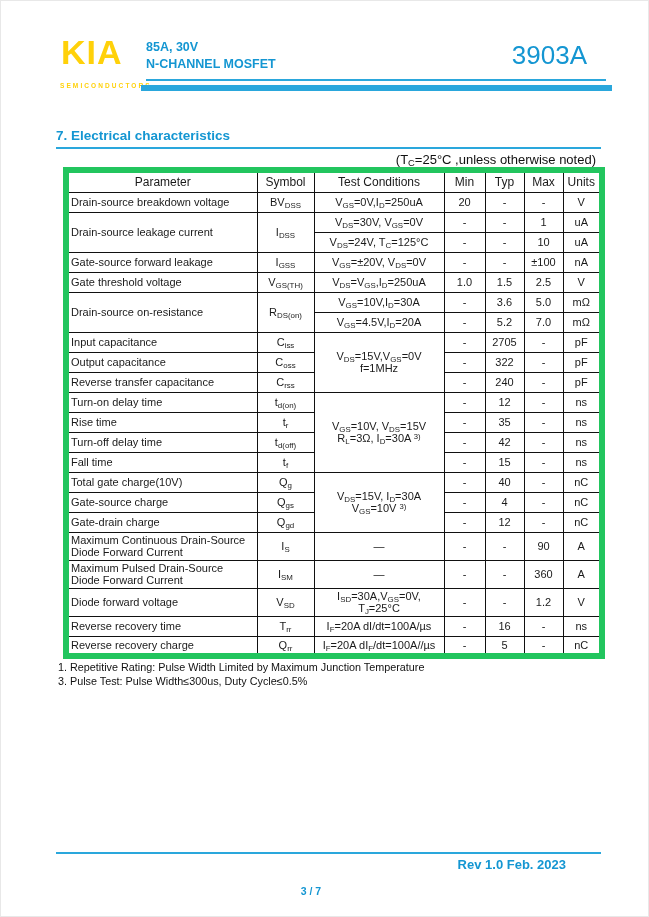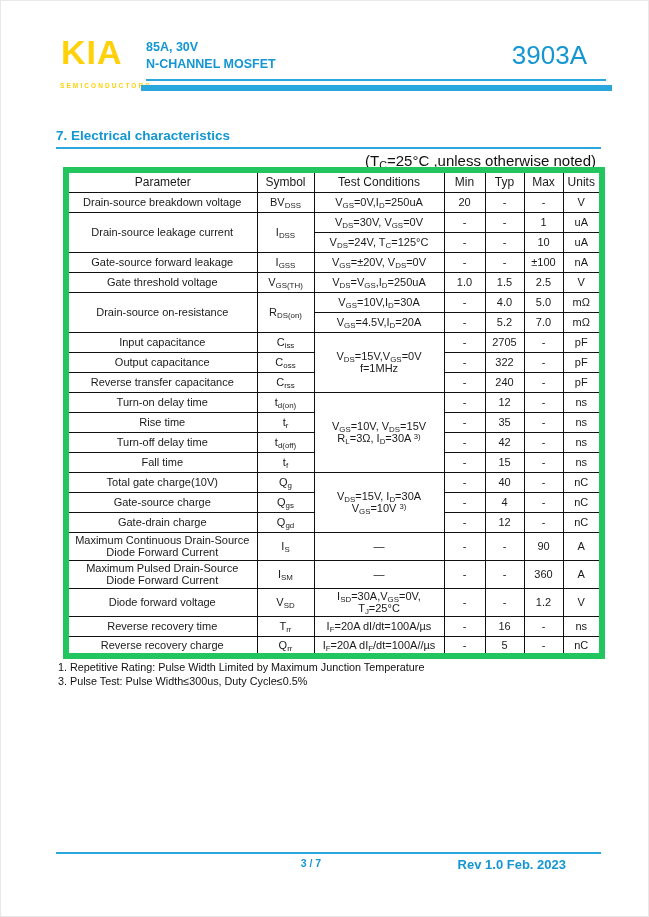"(TC=25°C ,unless otherwise noted)" .cond-note { font-size: 15px -> 13px; text-decoration: underline -> none }
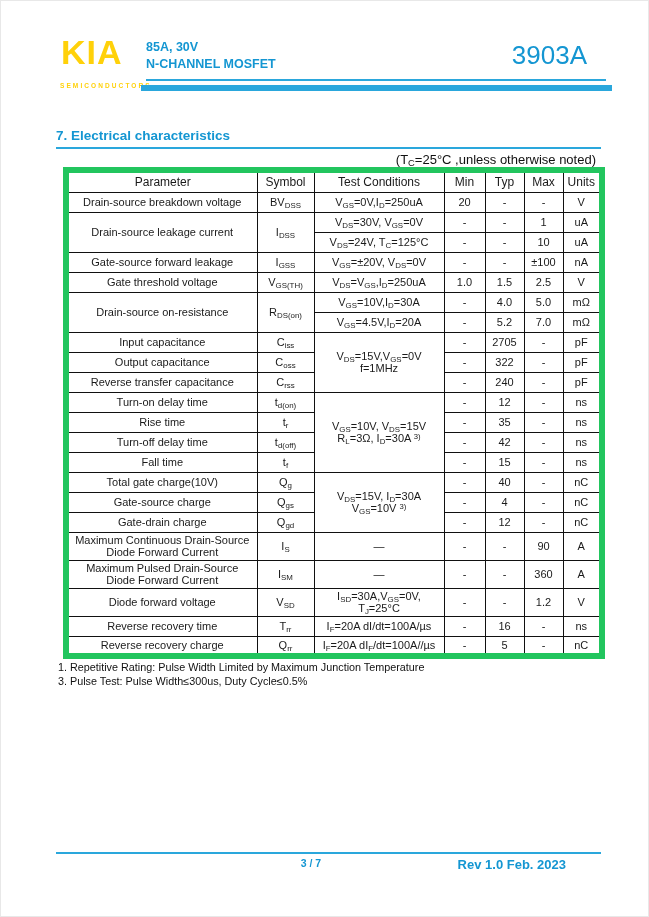"Drain-source breakdown voltage" td.p { text-align: center -> left }
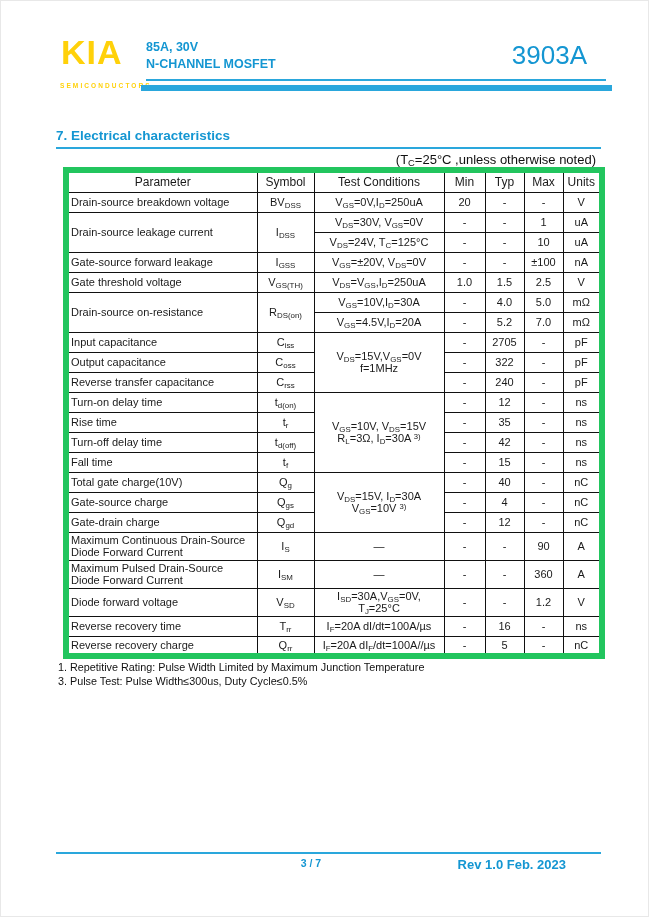"4.0" td { text: 4.0 -> 3.6 }
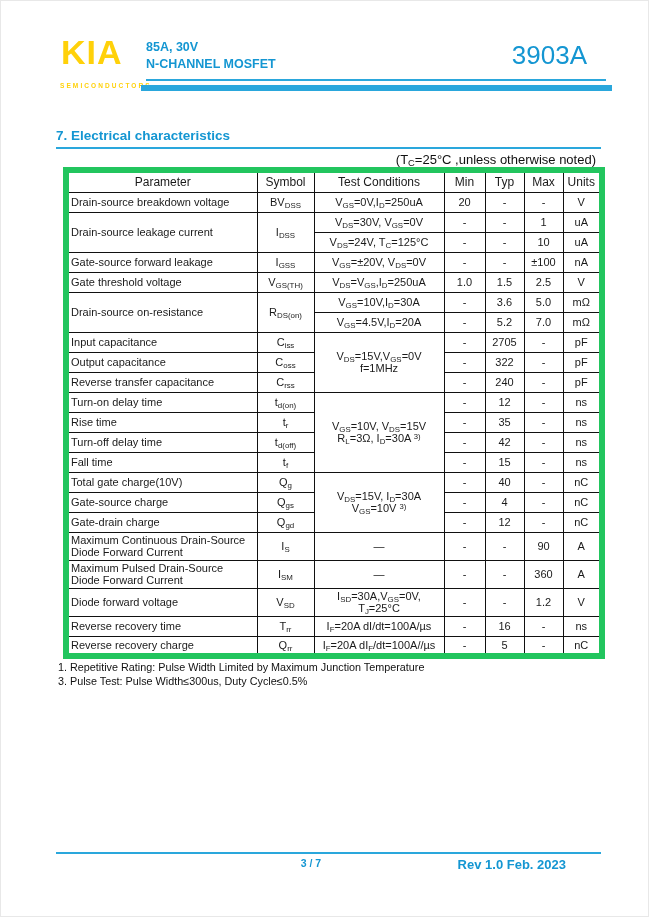"3 / 7" .page-num { top: 856px -> 884px }
